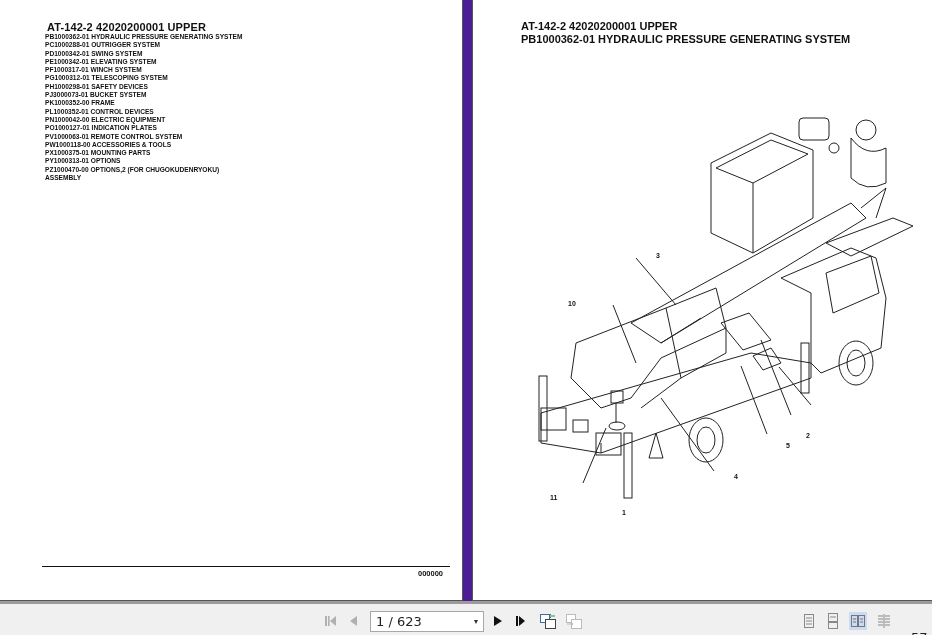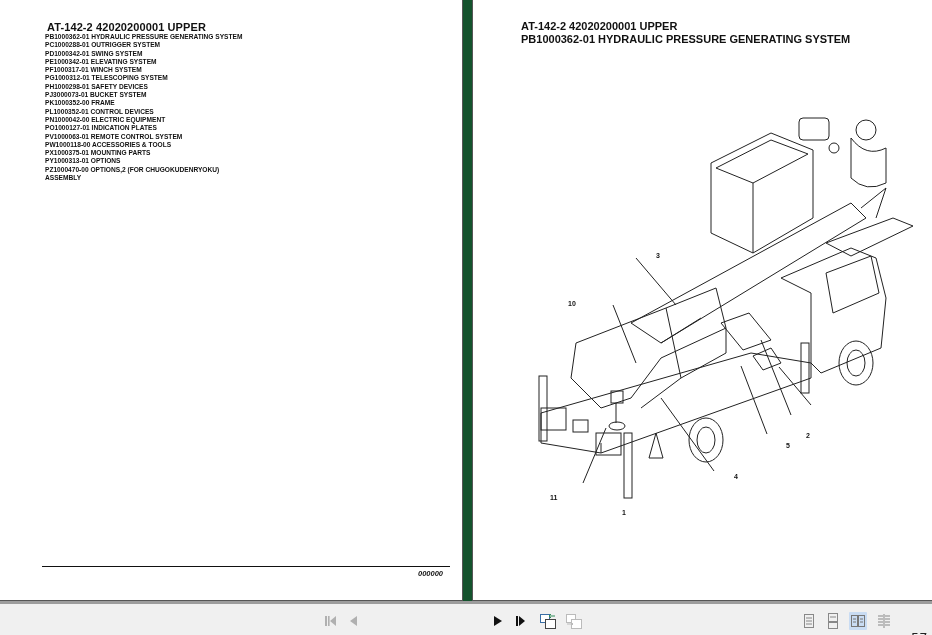"AT-142-2 42020200001 UPPER" .viewer { background: #14532d -> #4c1d95 }
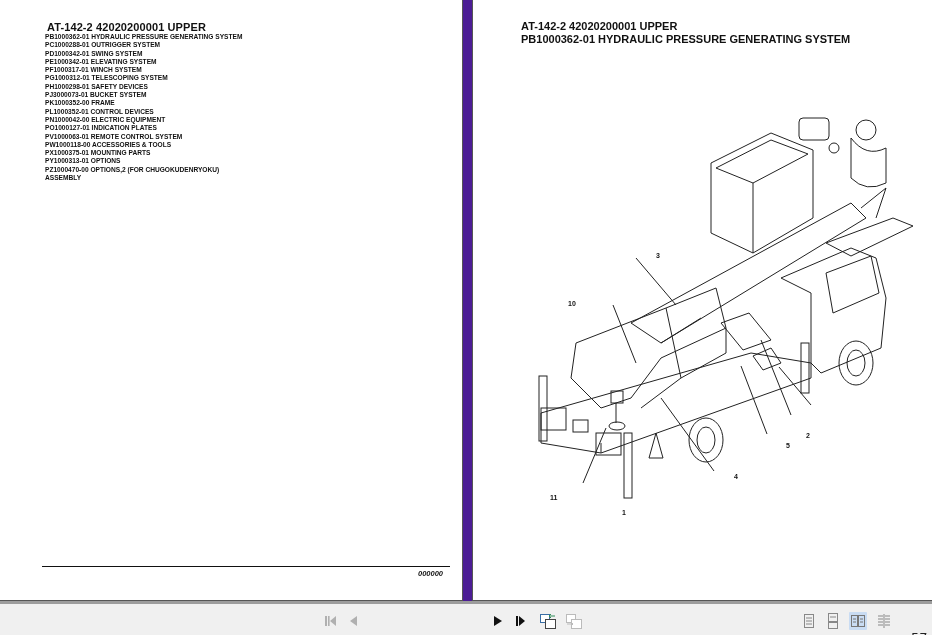"000000" .footer-code { font-style: italic -> none }
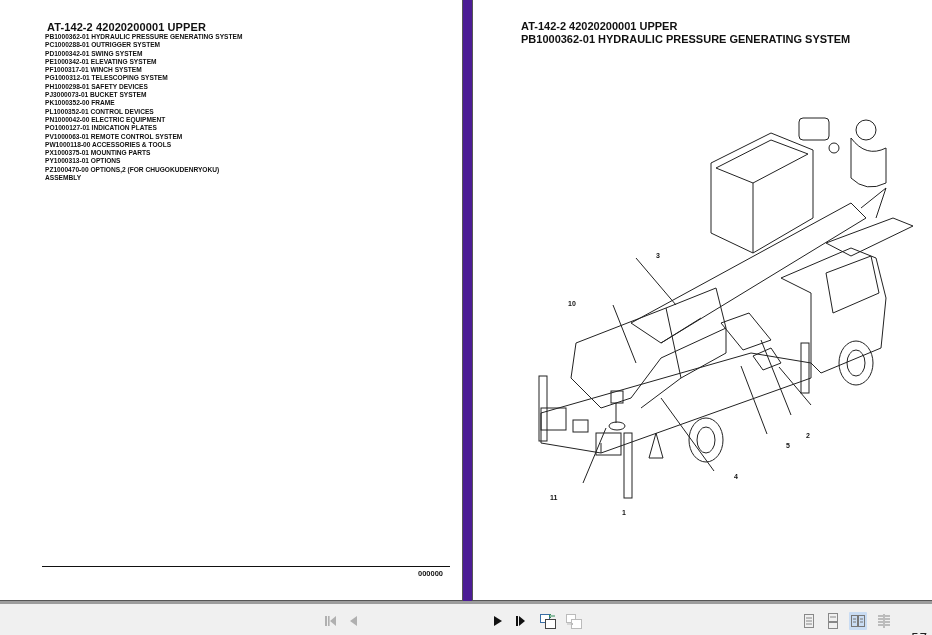"1 / 623" div.page-select { html: none -> <div> <span>1 / 623</span> <span>▼</span> </div> }
